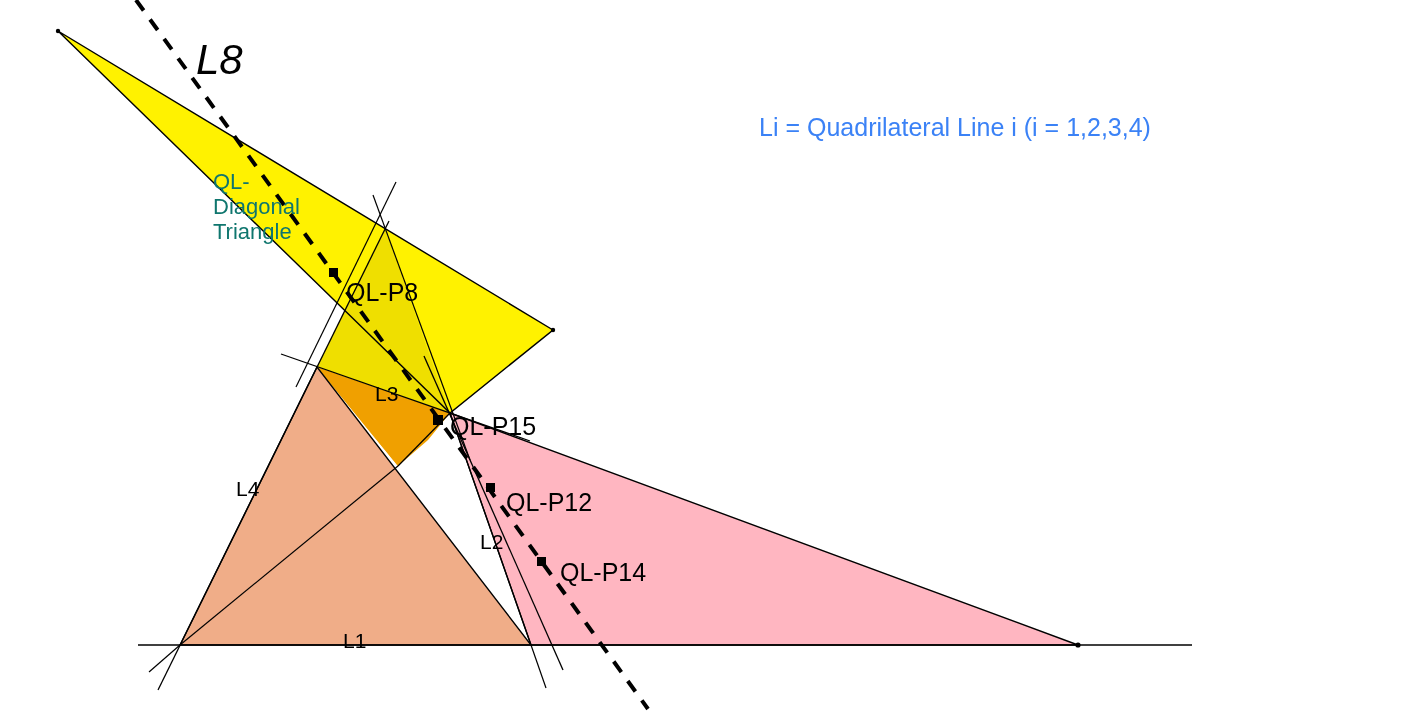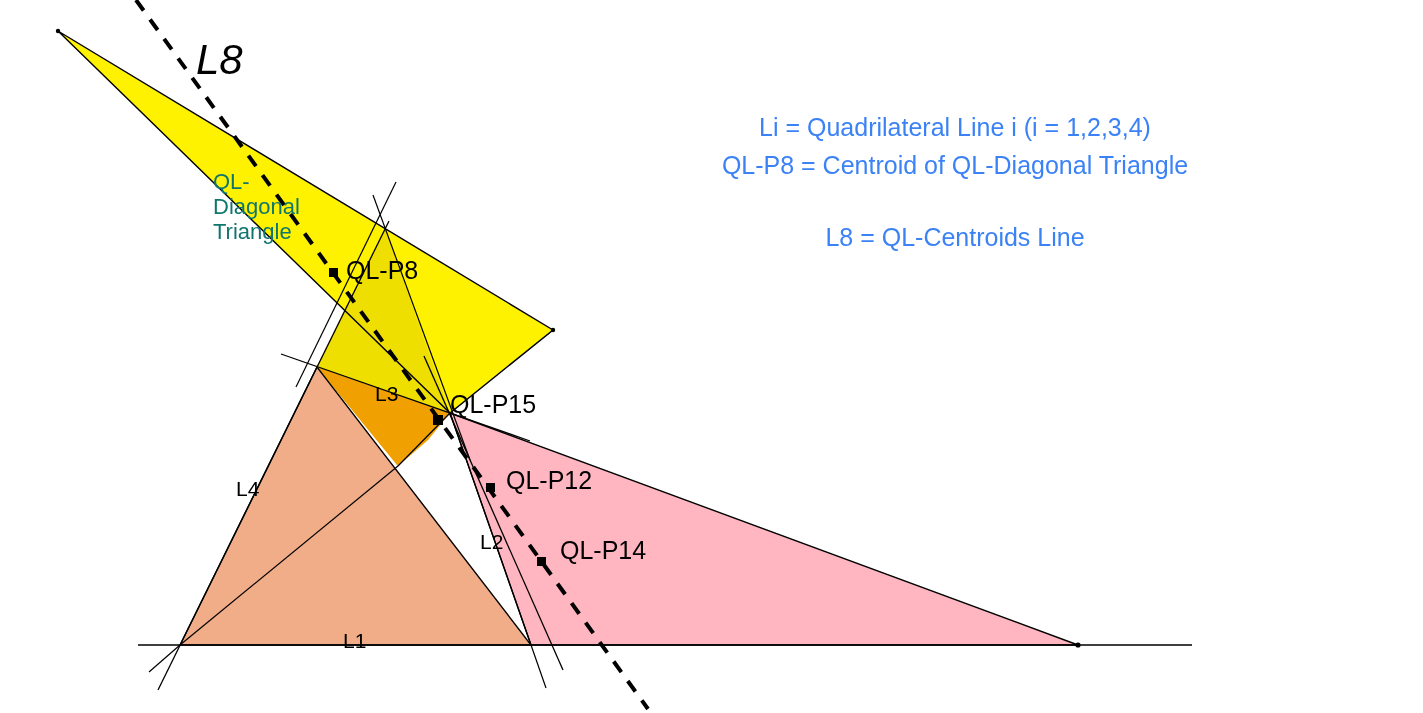"QL-P8 = Centroid of QL-Diagonal" span.ln { html: <span>QL-P8 = Centroid of QL-Diagonal Triangle</span> -> none }
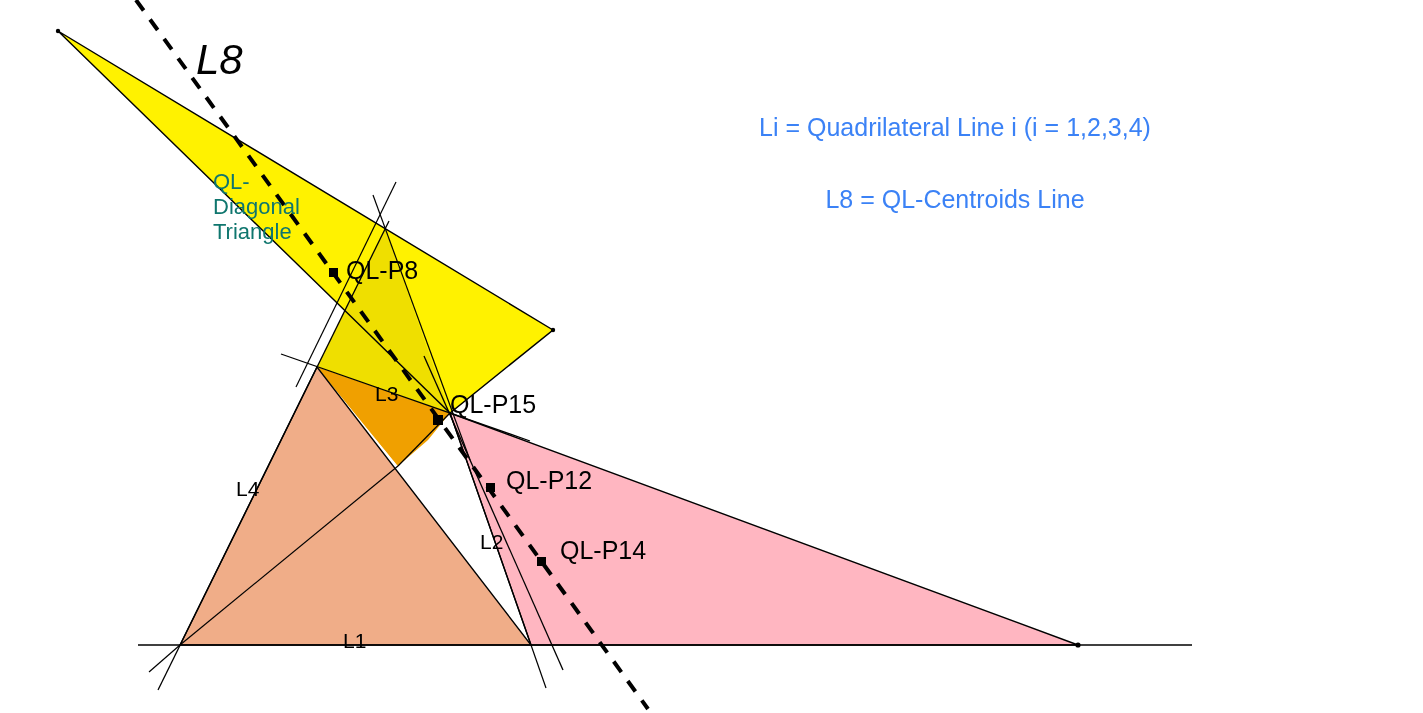"L8 = QL-Centroids Line" span.ln { html: <span>L8 = QL-Centroids Line</span> -> none }
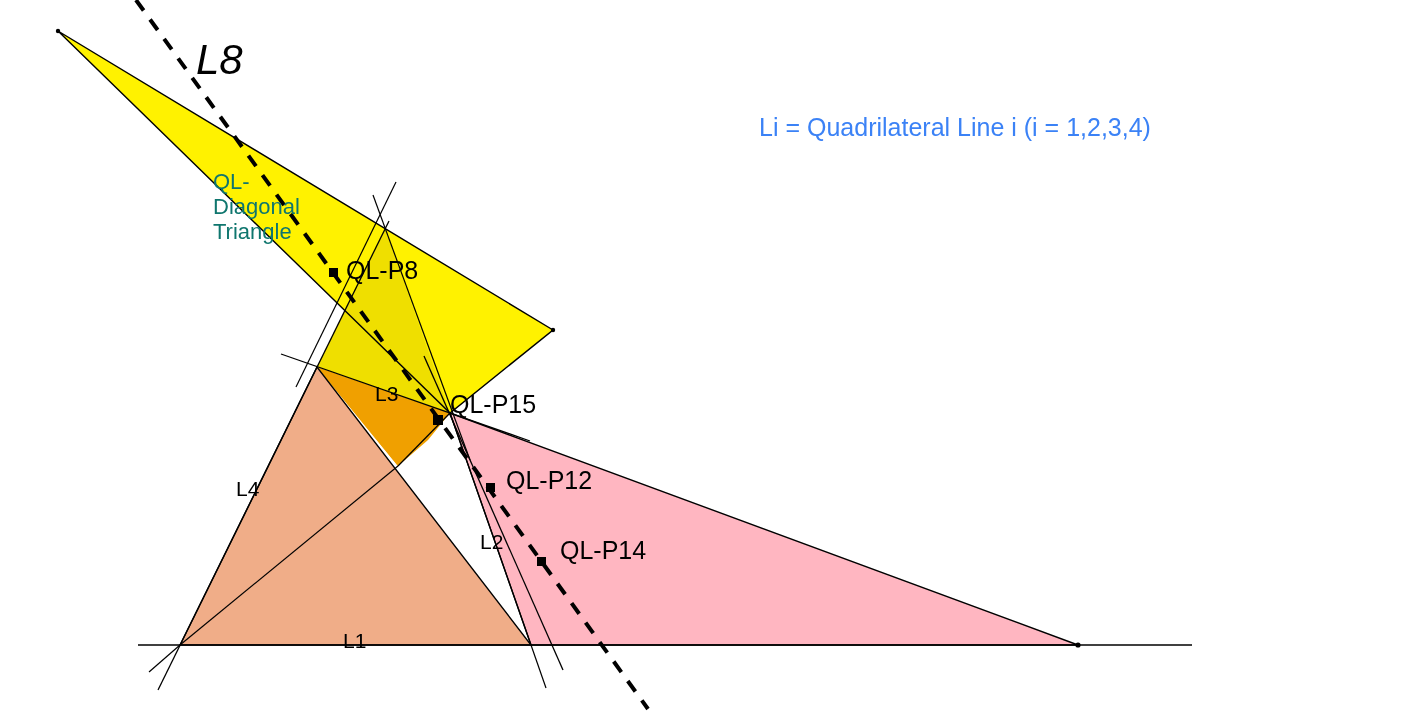"QL-P8" .lbl-pt { margin-top: none -> 22px }
